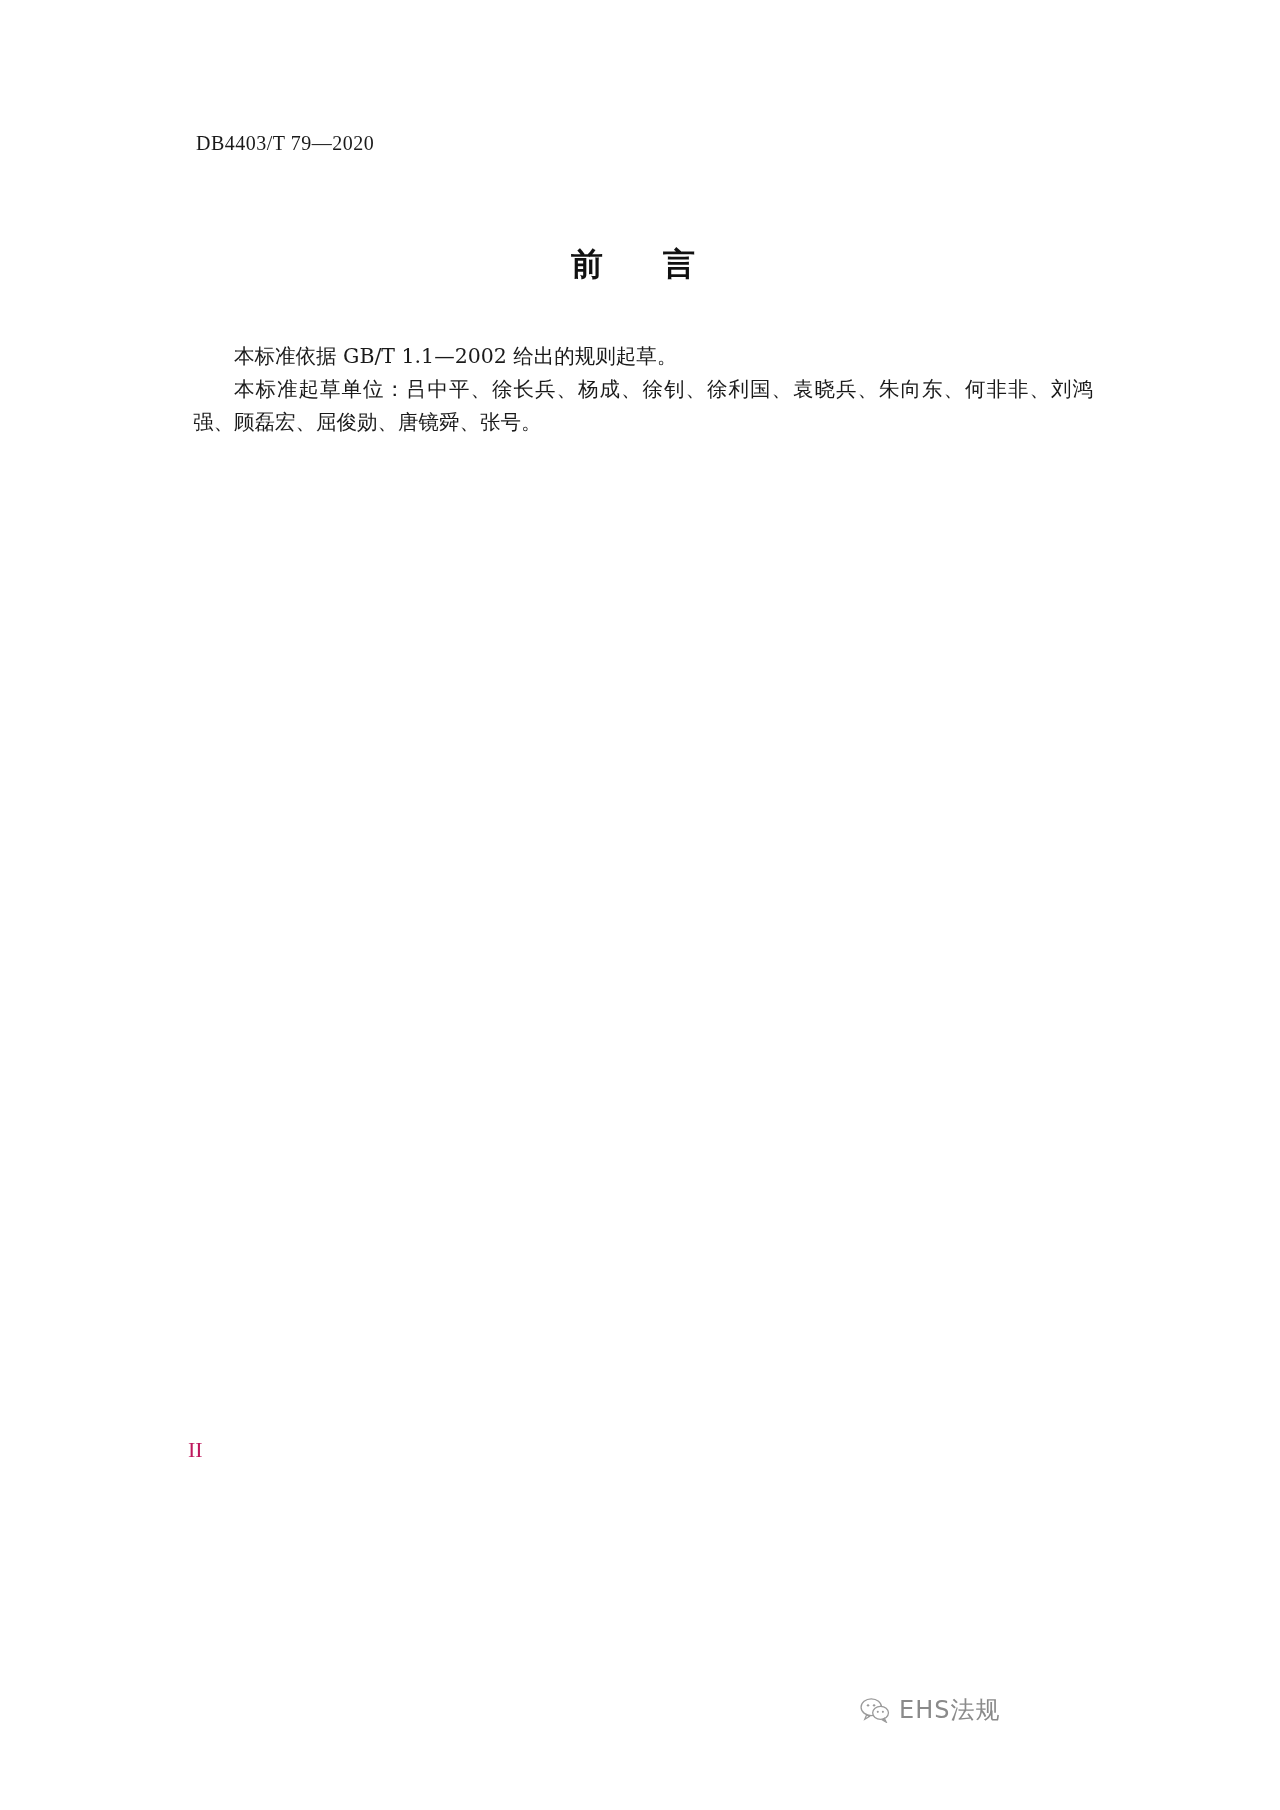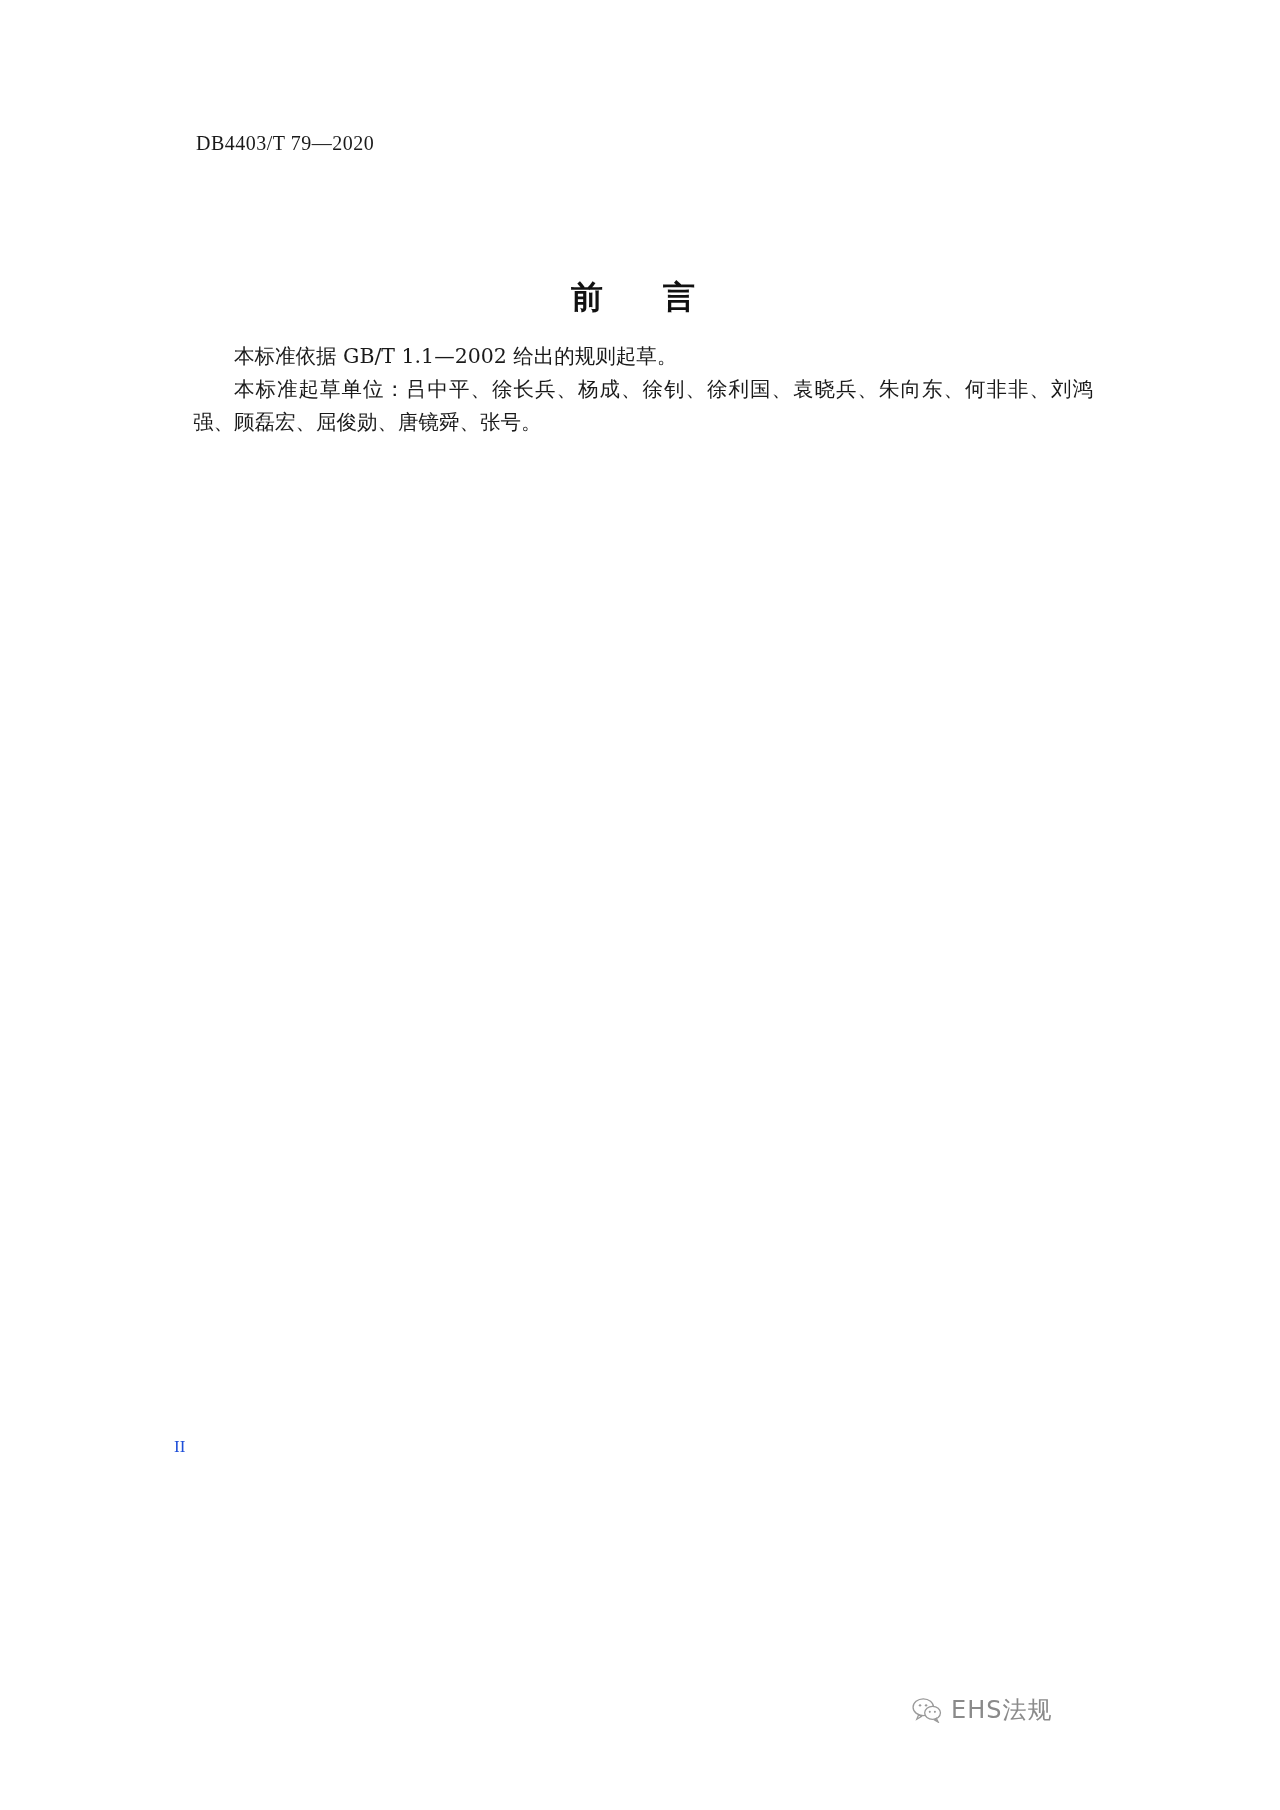"前 言" .doc-title { margin-top: 33px -> none }
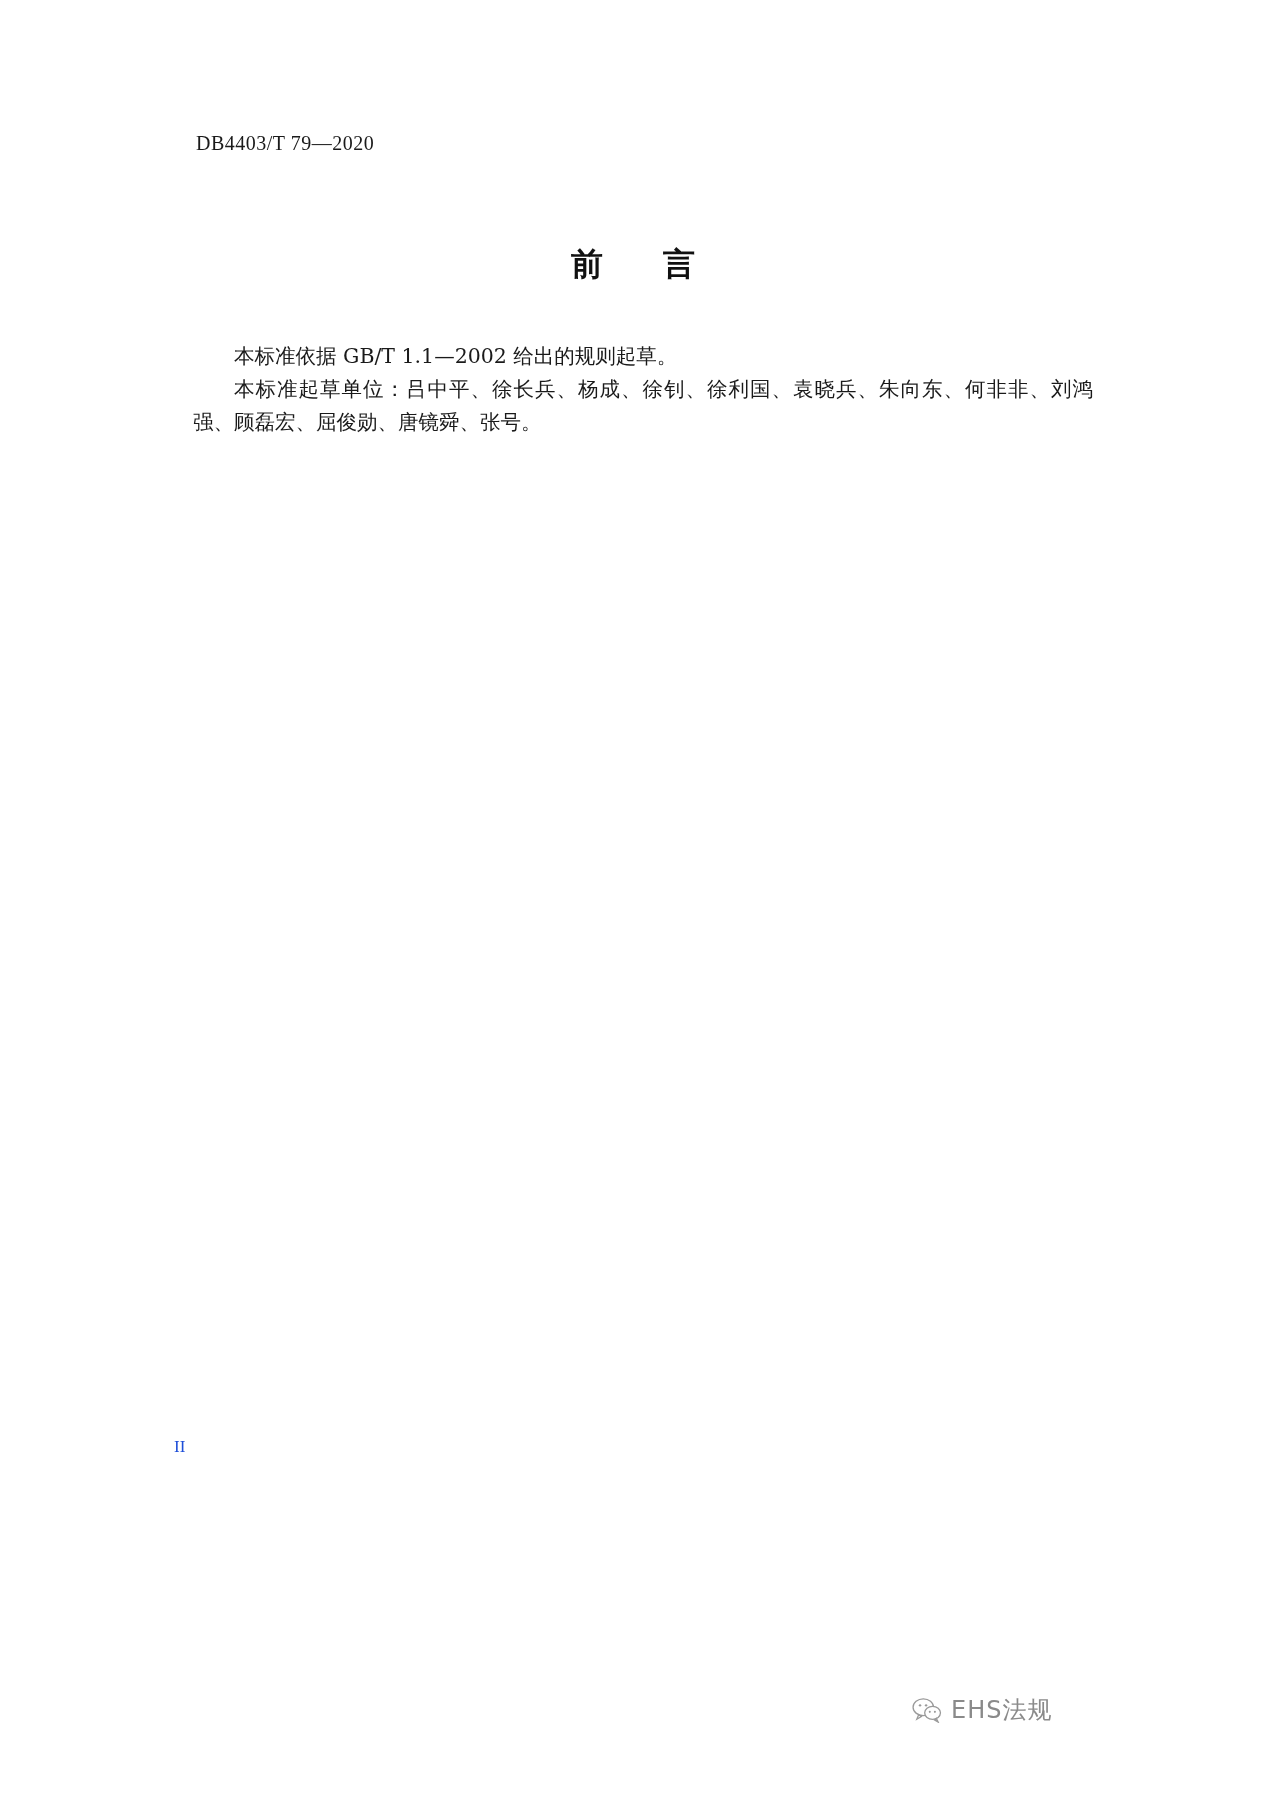"II" .page-number { color: #1d4ed8 -> #be185d; font-size: 17px -> 22px; left: 174px -> 188px }
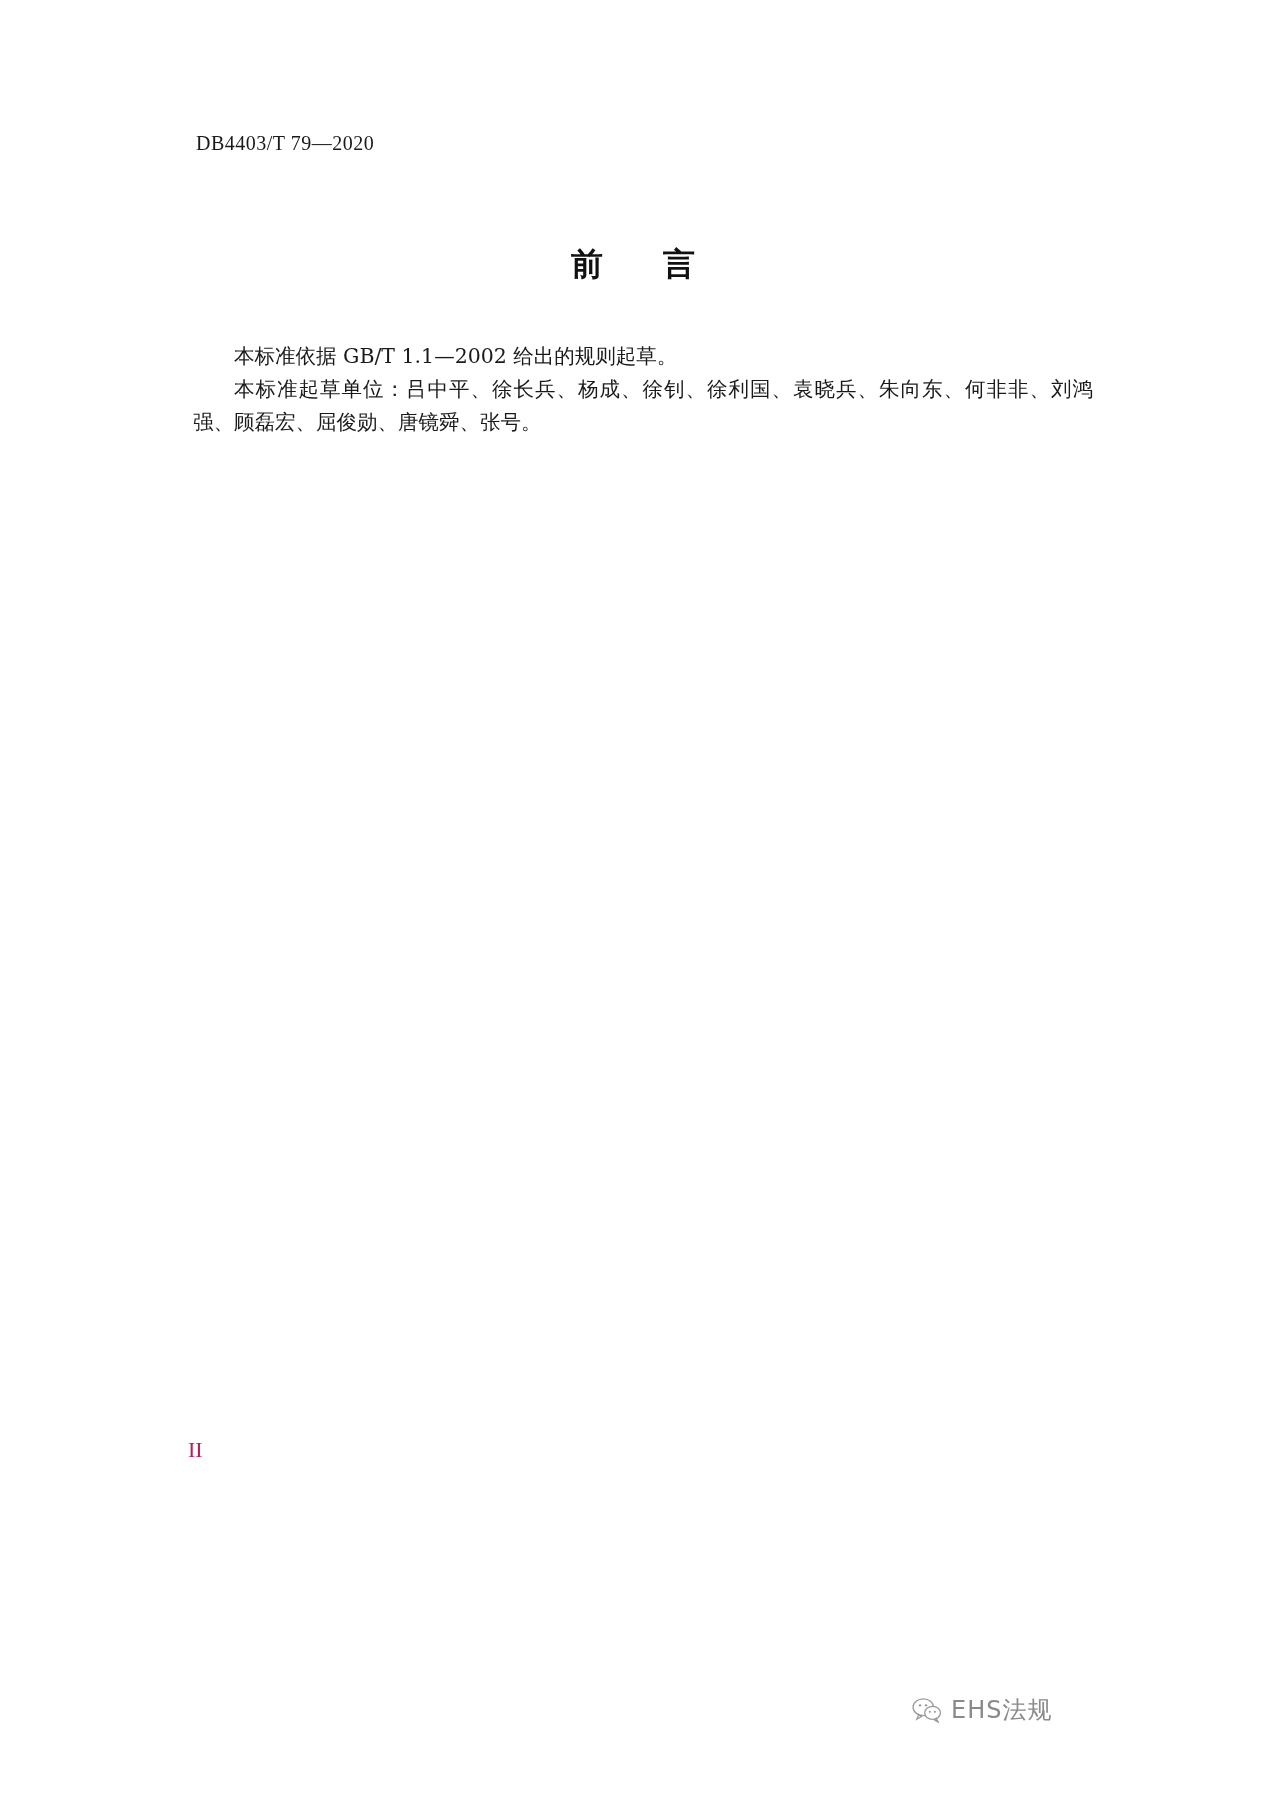"EHS法规" .watermark { left: 912px -> 860px }
